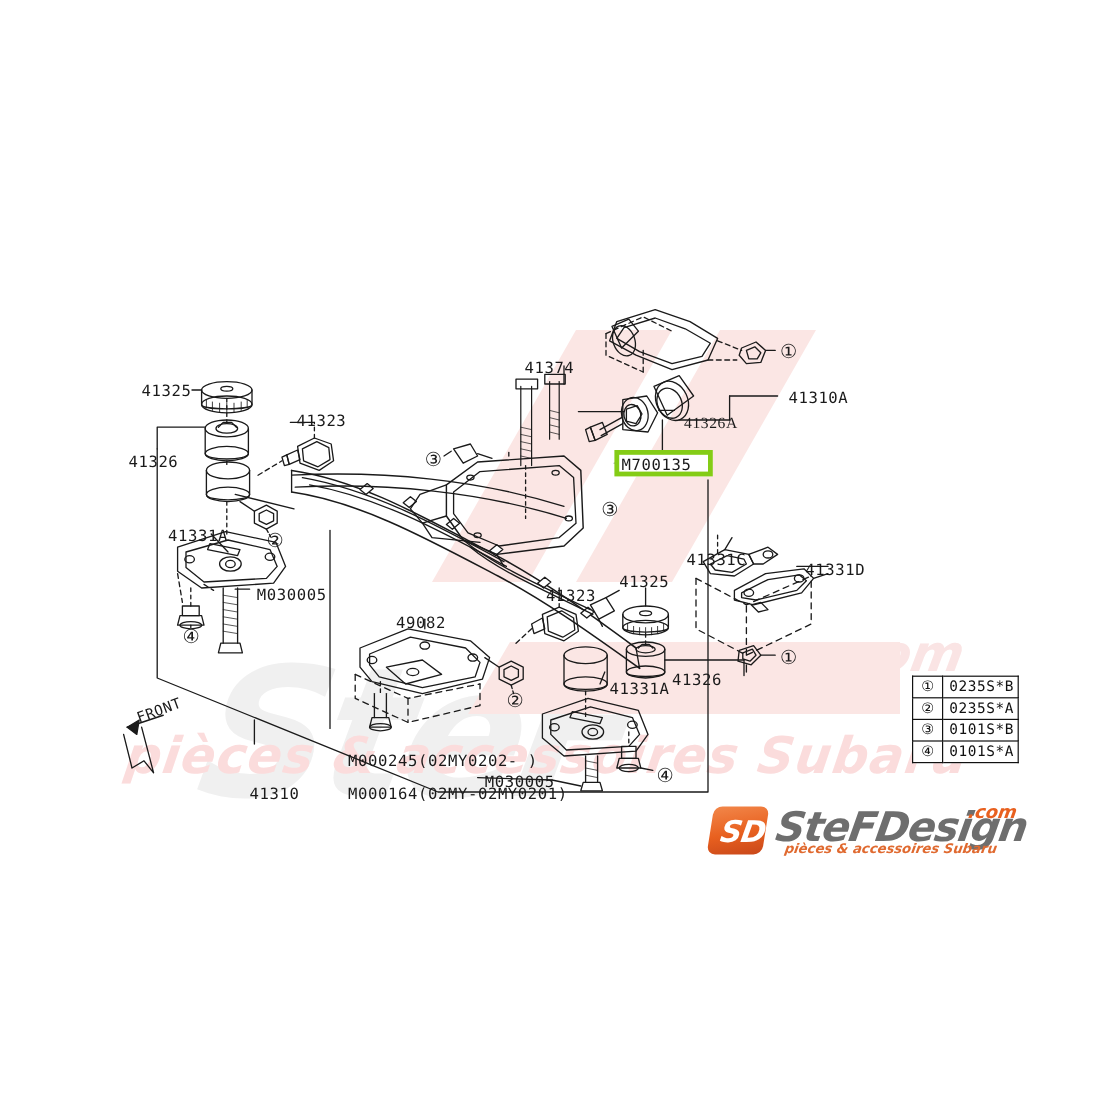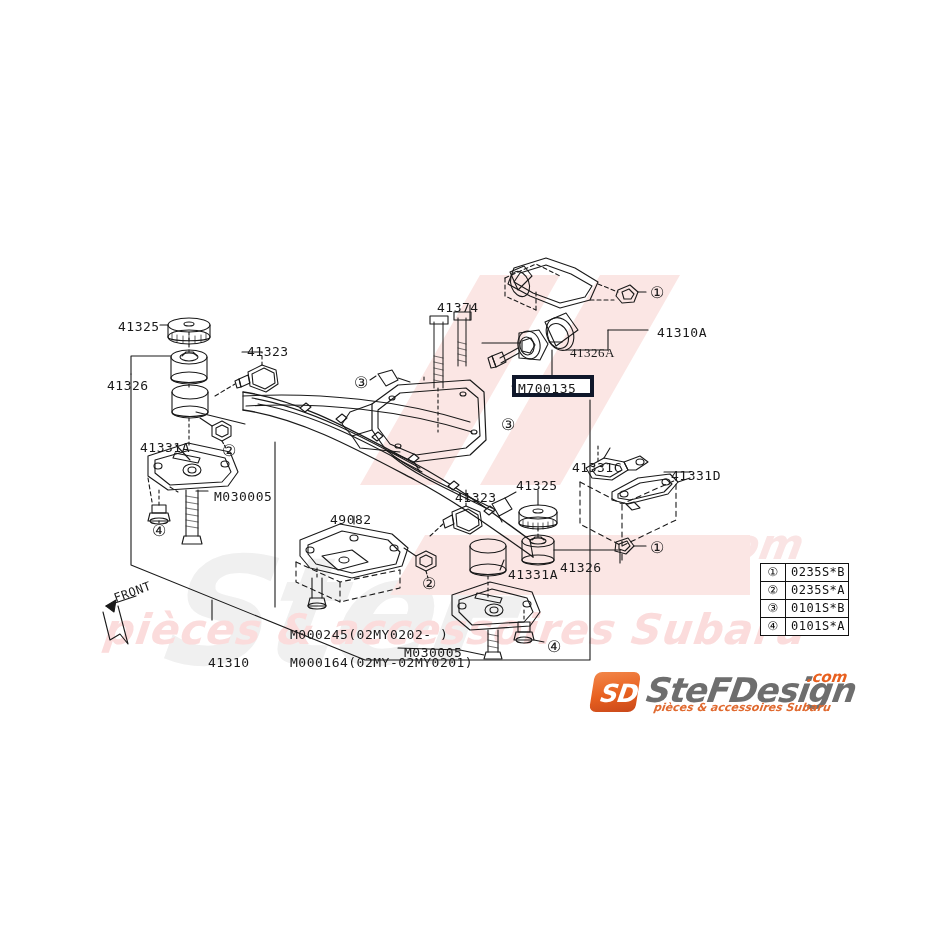"M700135" #highlight-box { border: 4px solid #0f172a -> 4px solid #84cc16 }
